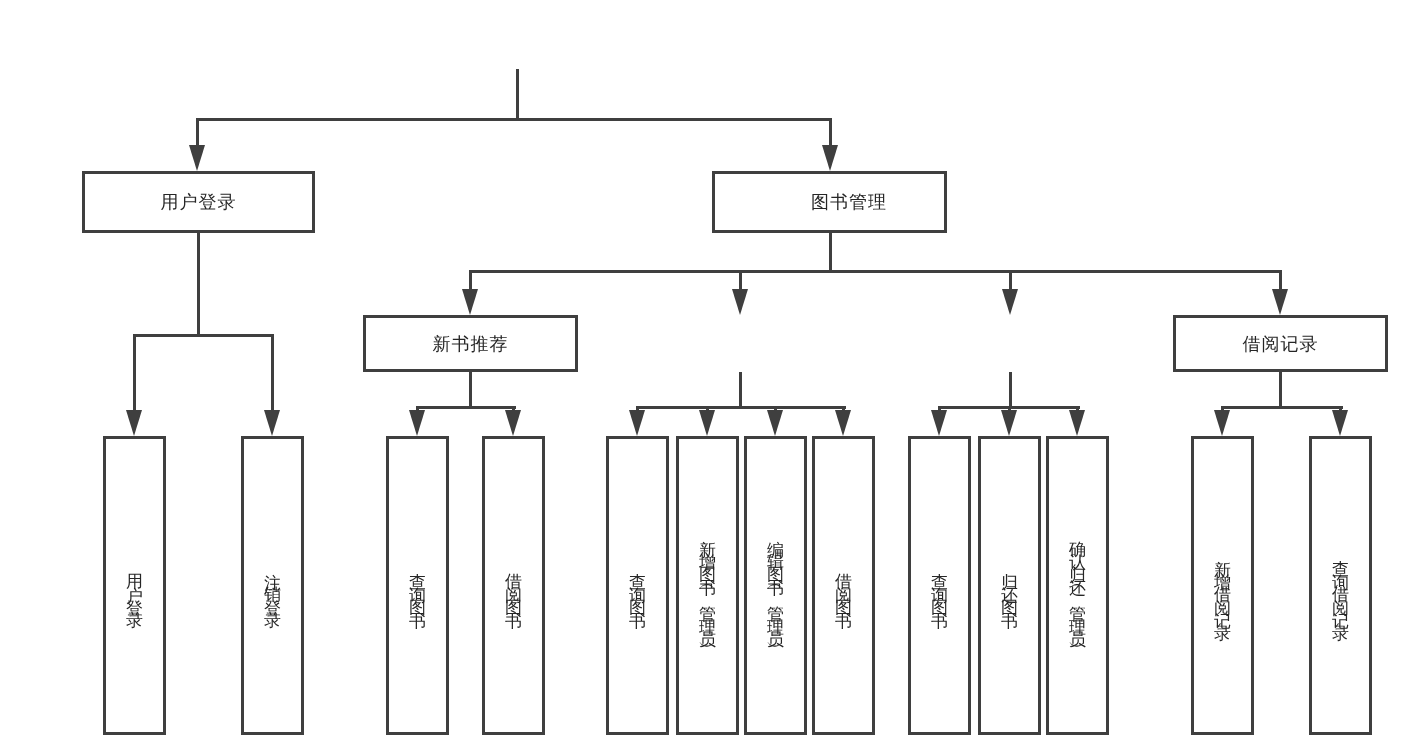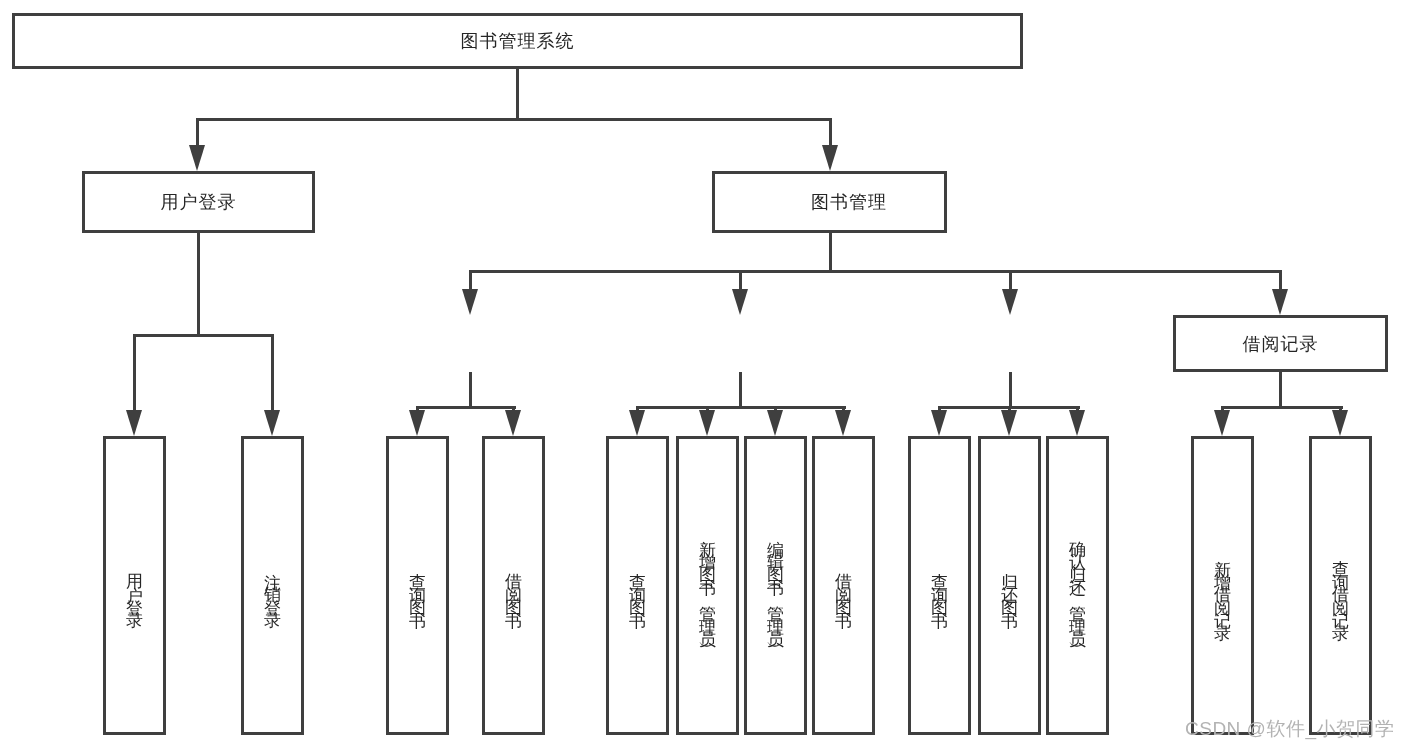"图书管理系统" div.box { html: <div> <span>图书管理系统</span> </div> -> none }
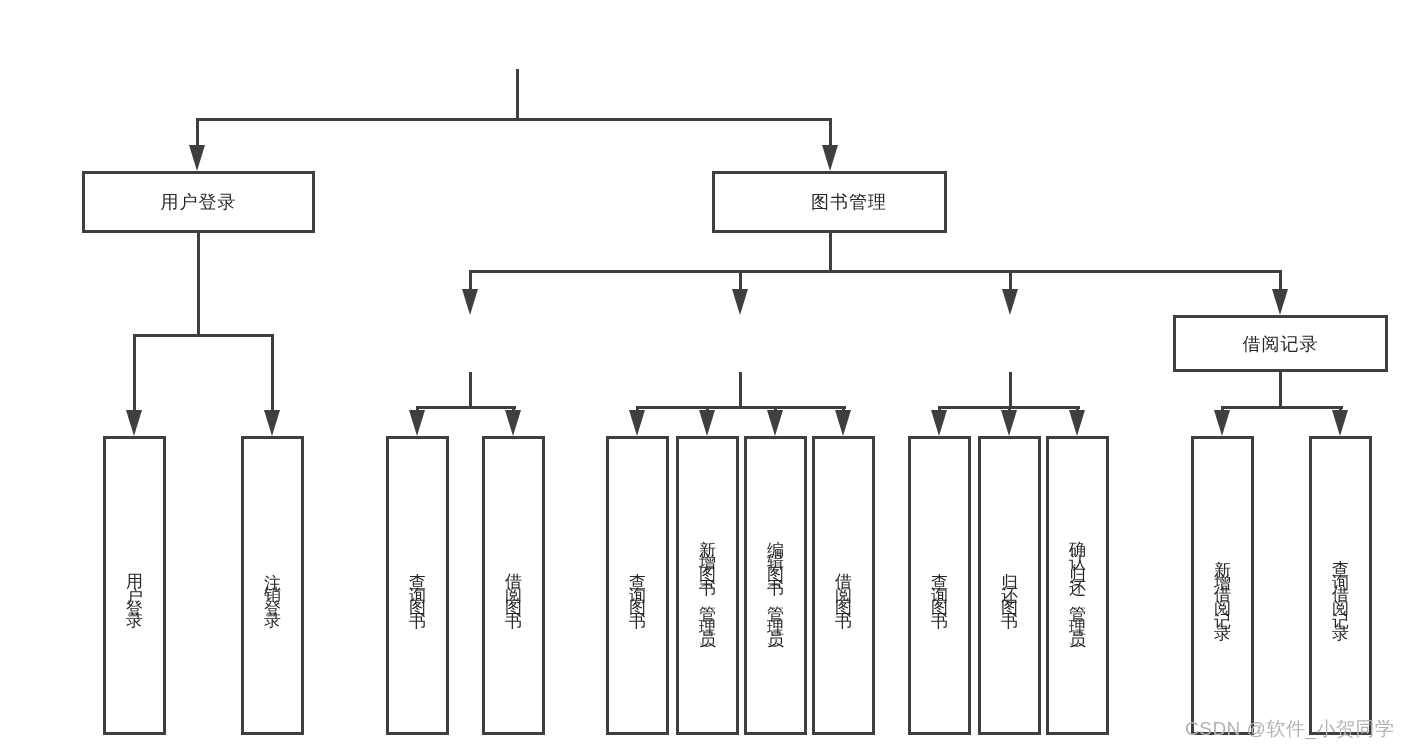"新书推荐" div.box { html: none -> <div> <span>新书推荐</span> </div> }
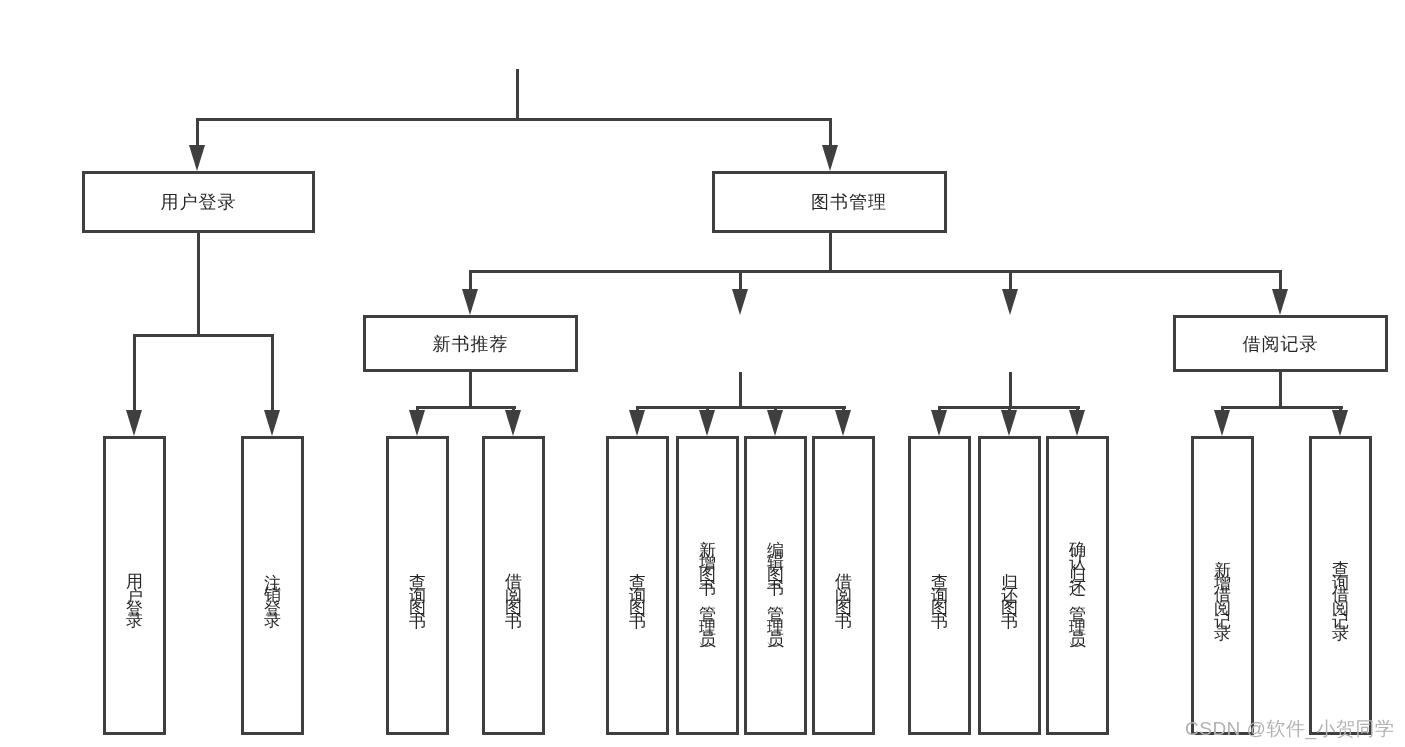"CSDN @软件_小贺同学" div.watermark { html: <div>CSDN @软件_小贺同学</div> -> none }
